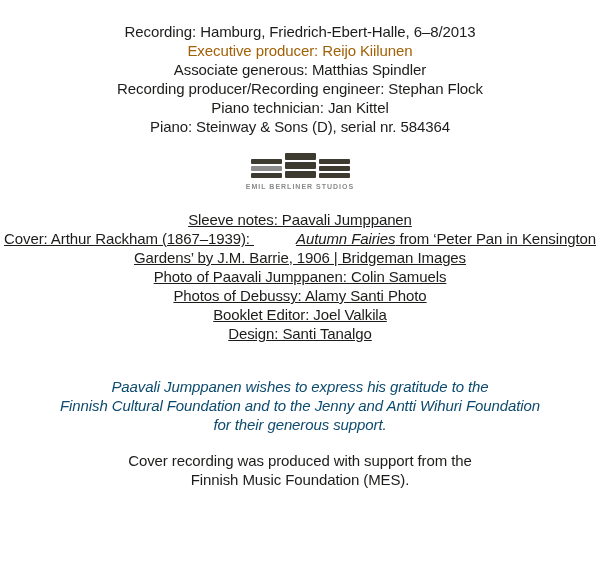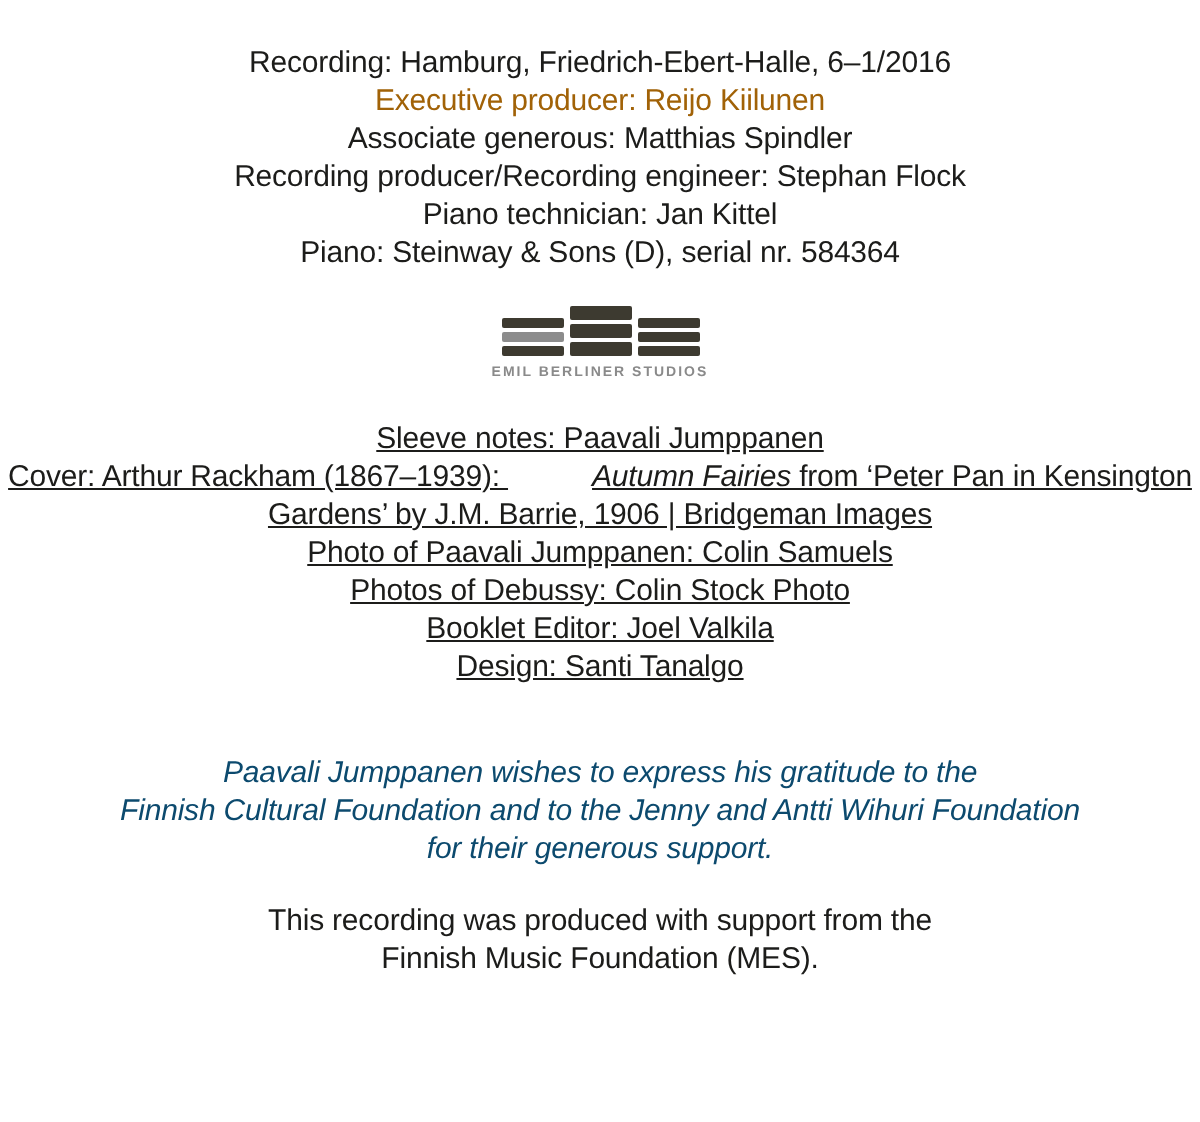"Recording: Hamburg," div.line { text: 1/2016 -> 8/2013 }
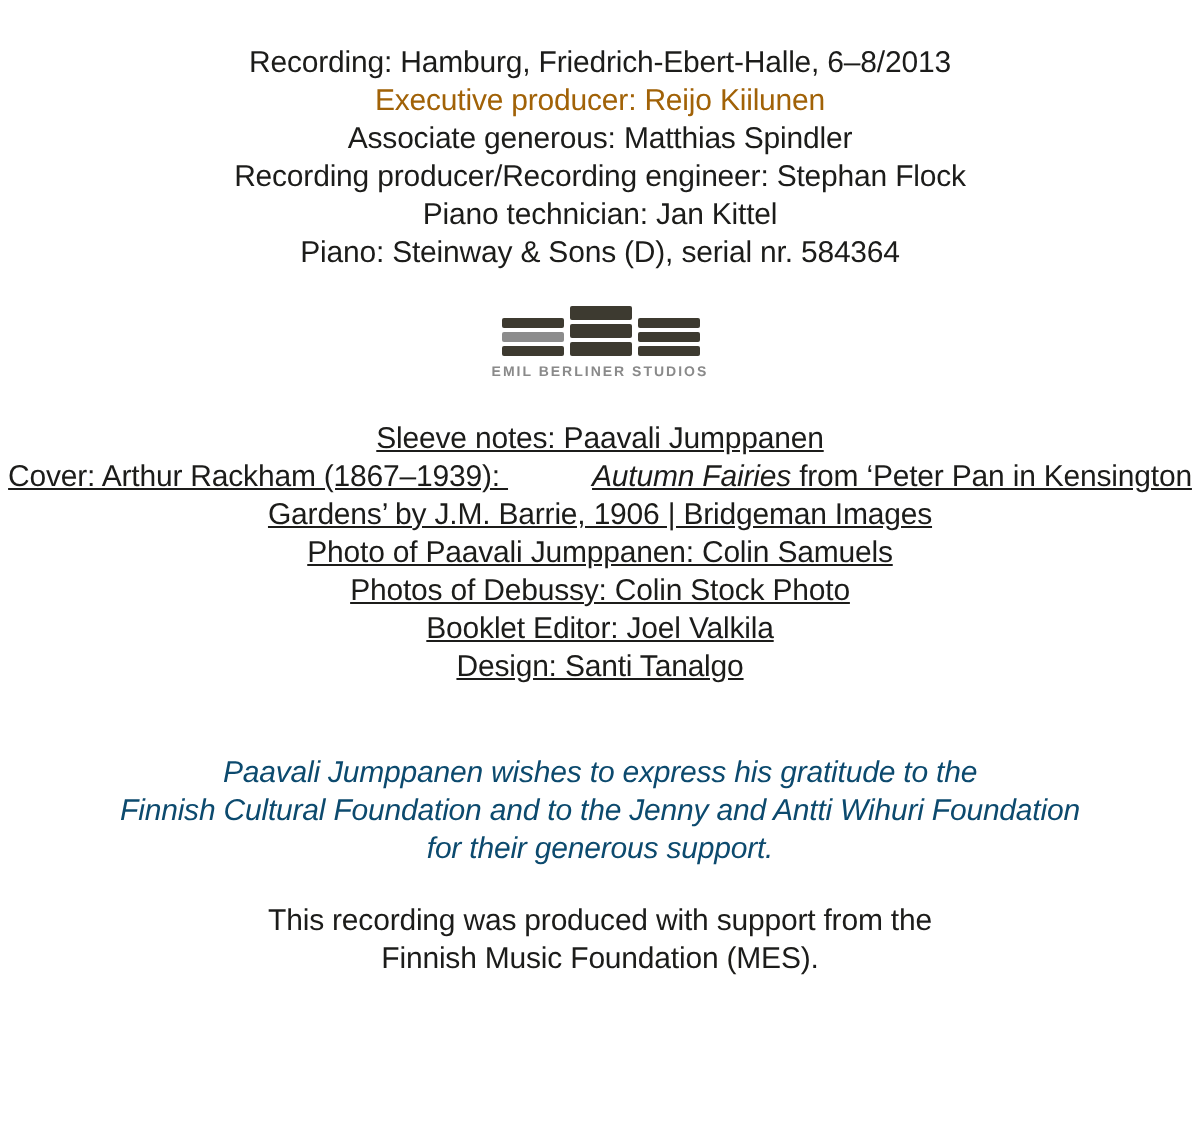"Photos of Debussy: Colin Stock" div.line { text: Colin Stock -> Alamy Santi }
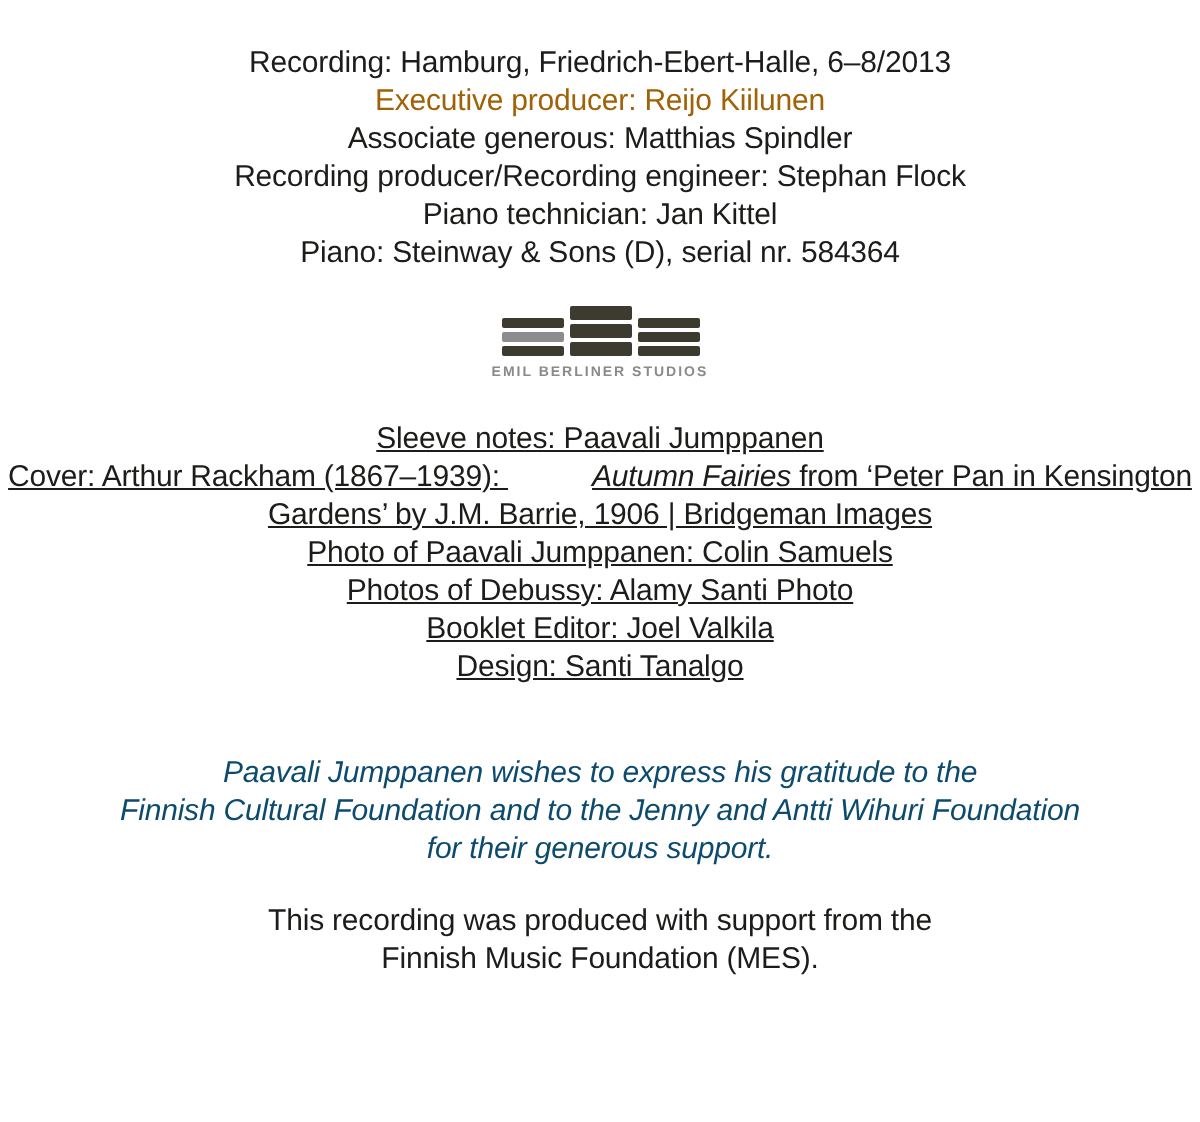"This recording was produced with" div.line { text: This -> Cover }
